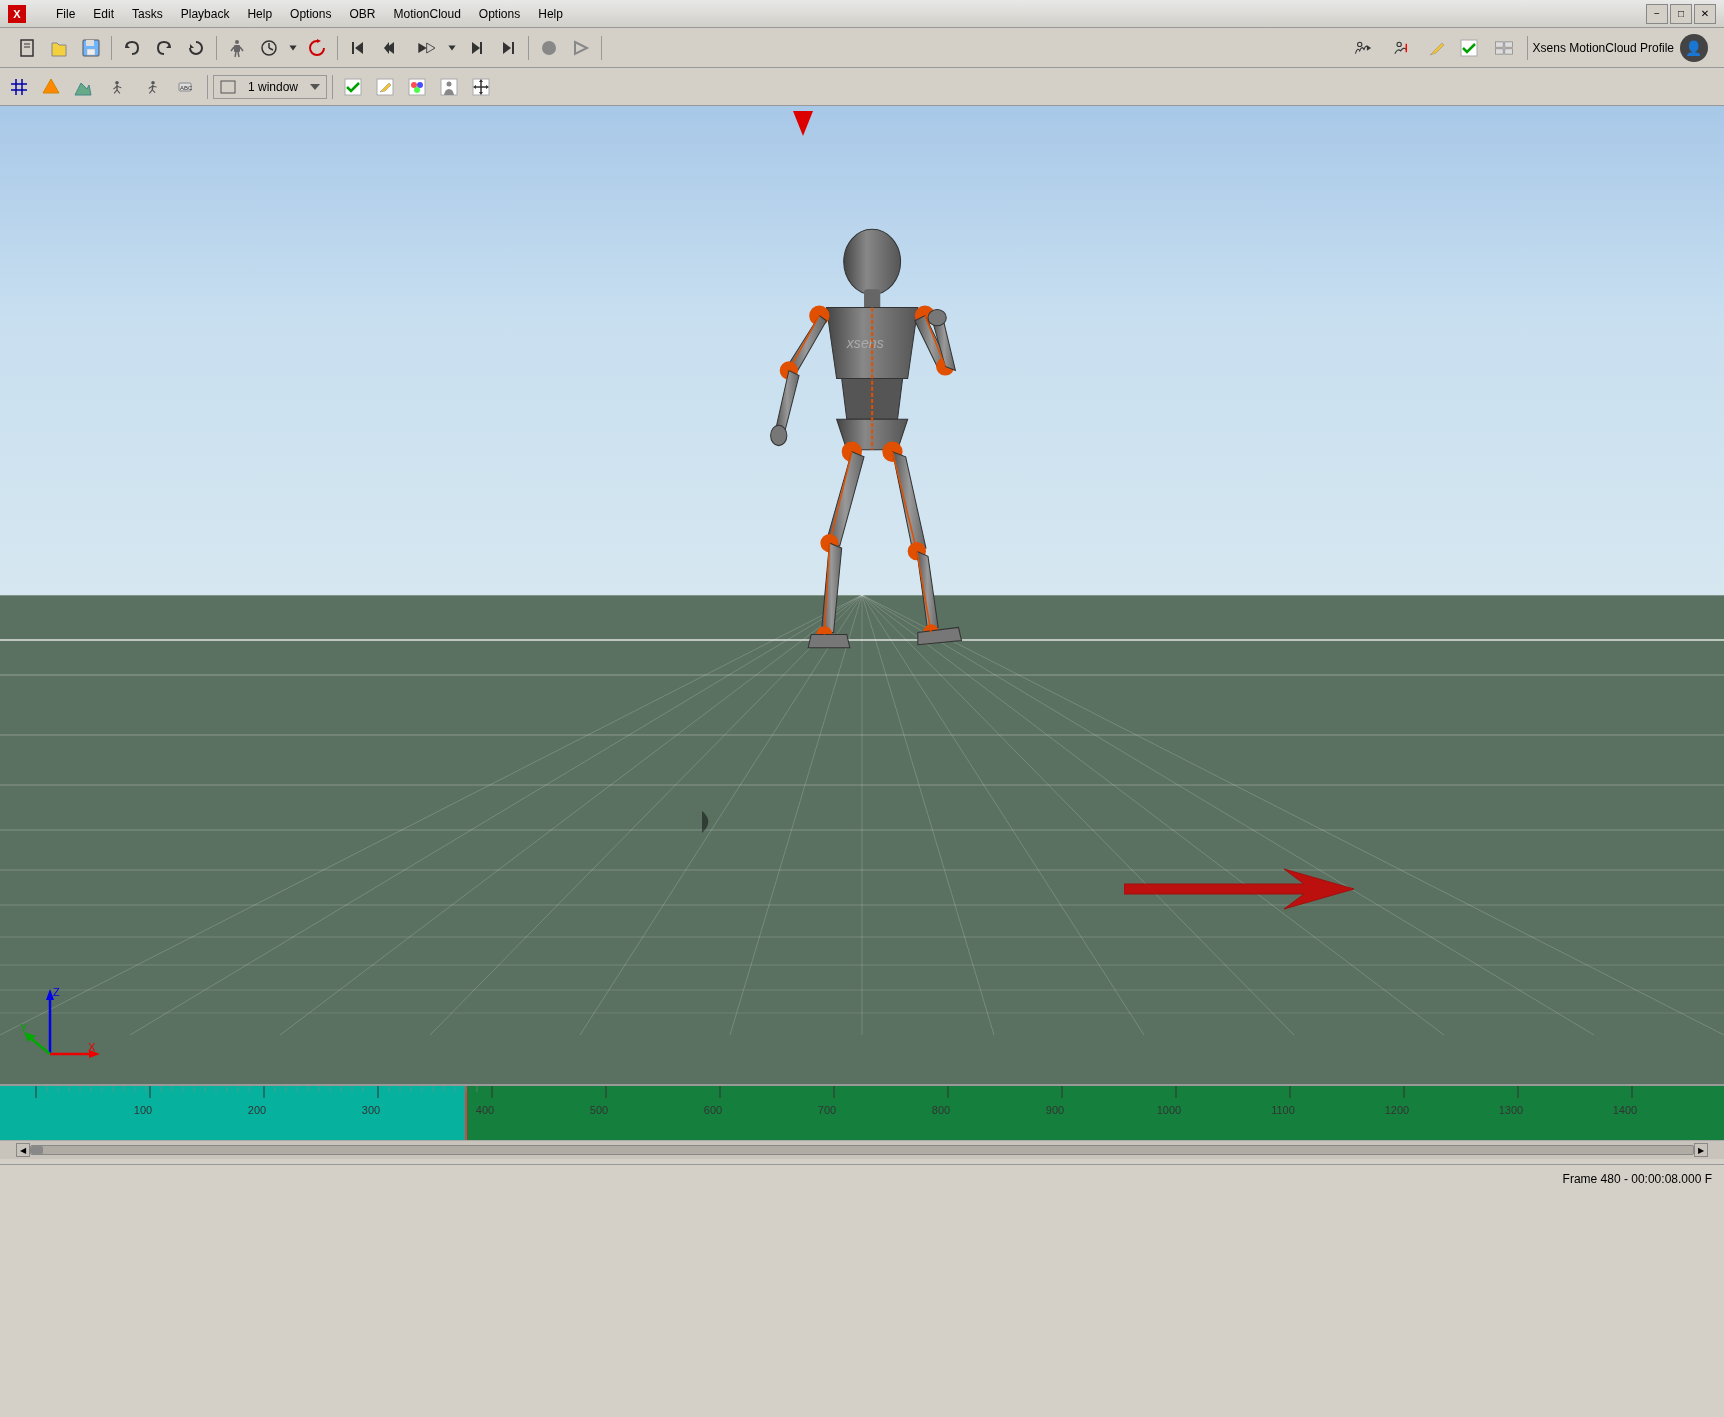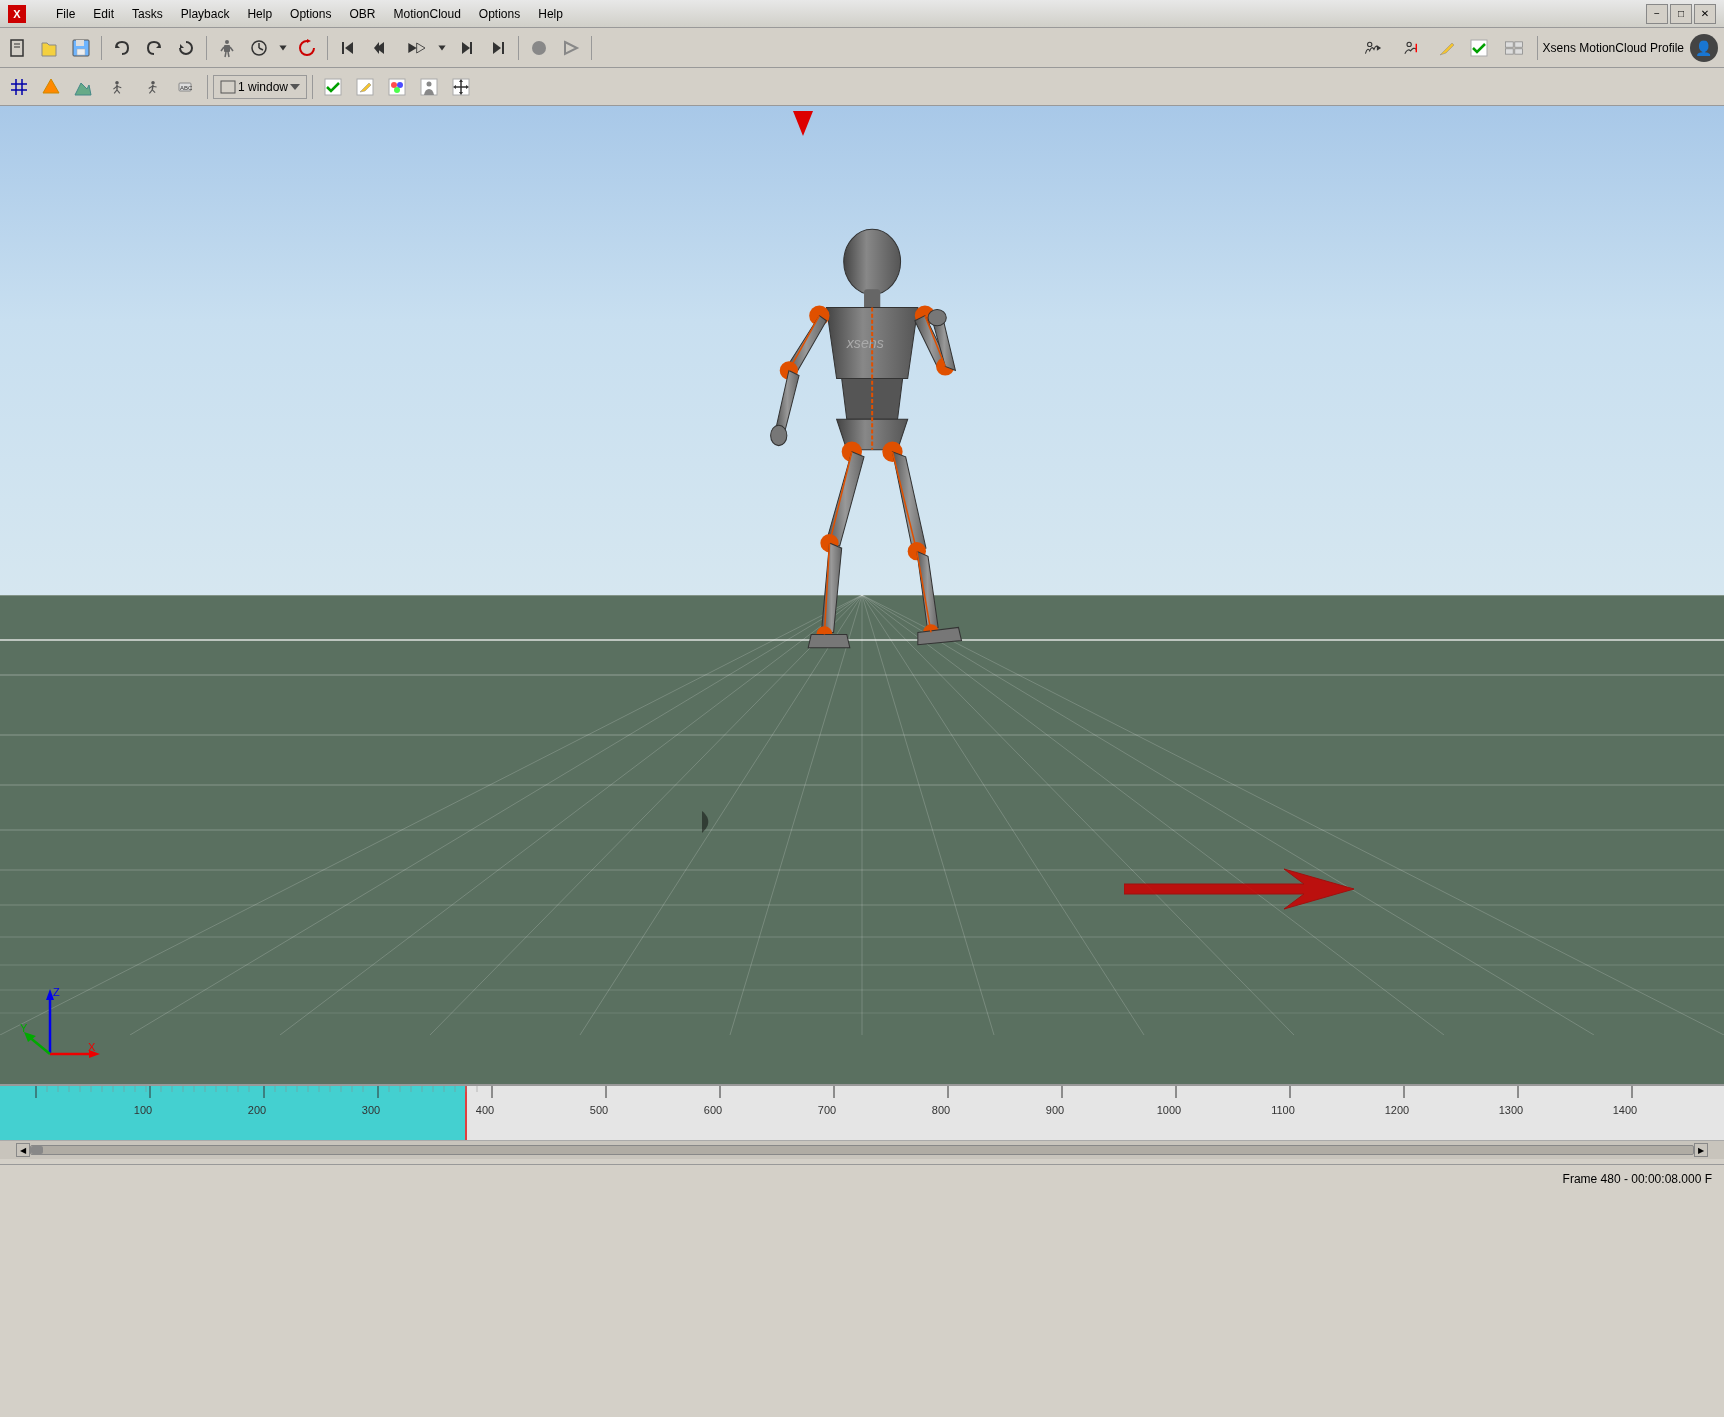"Xsens MotionCloud Profile" #toolbar-1 { padding: 2px 2px -> 2px 12px }
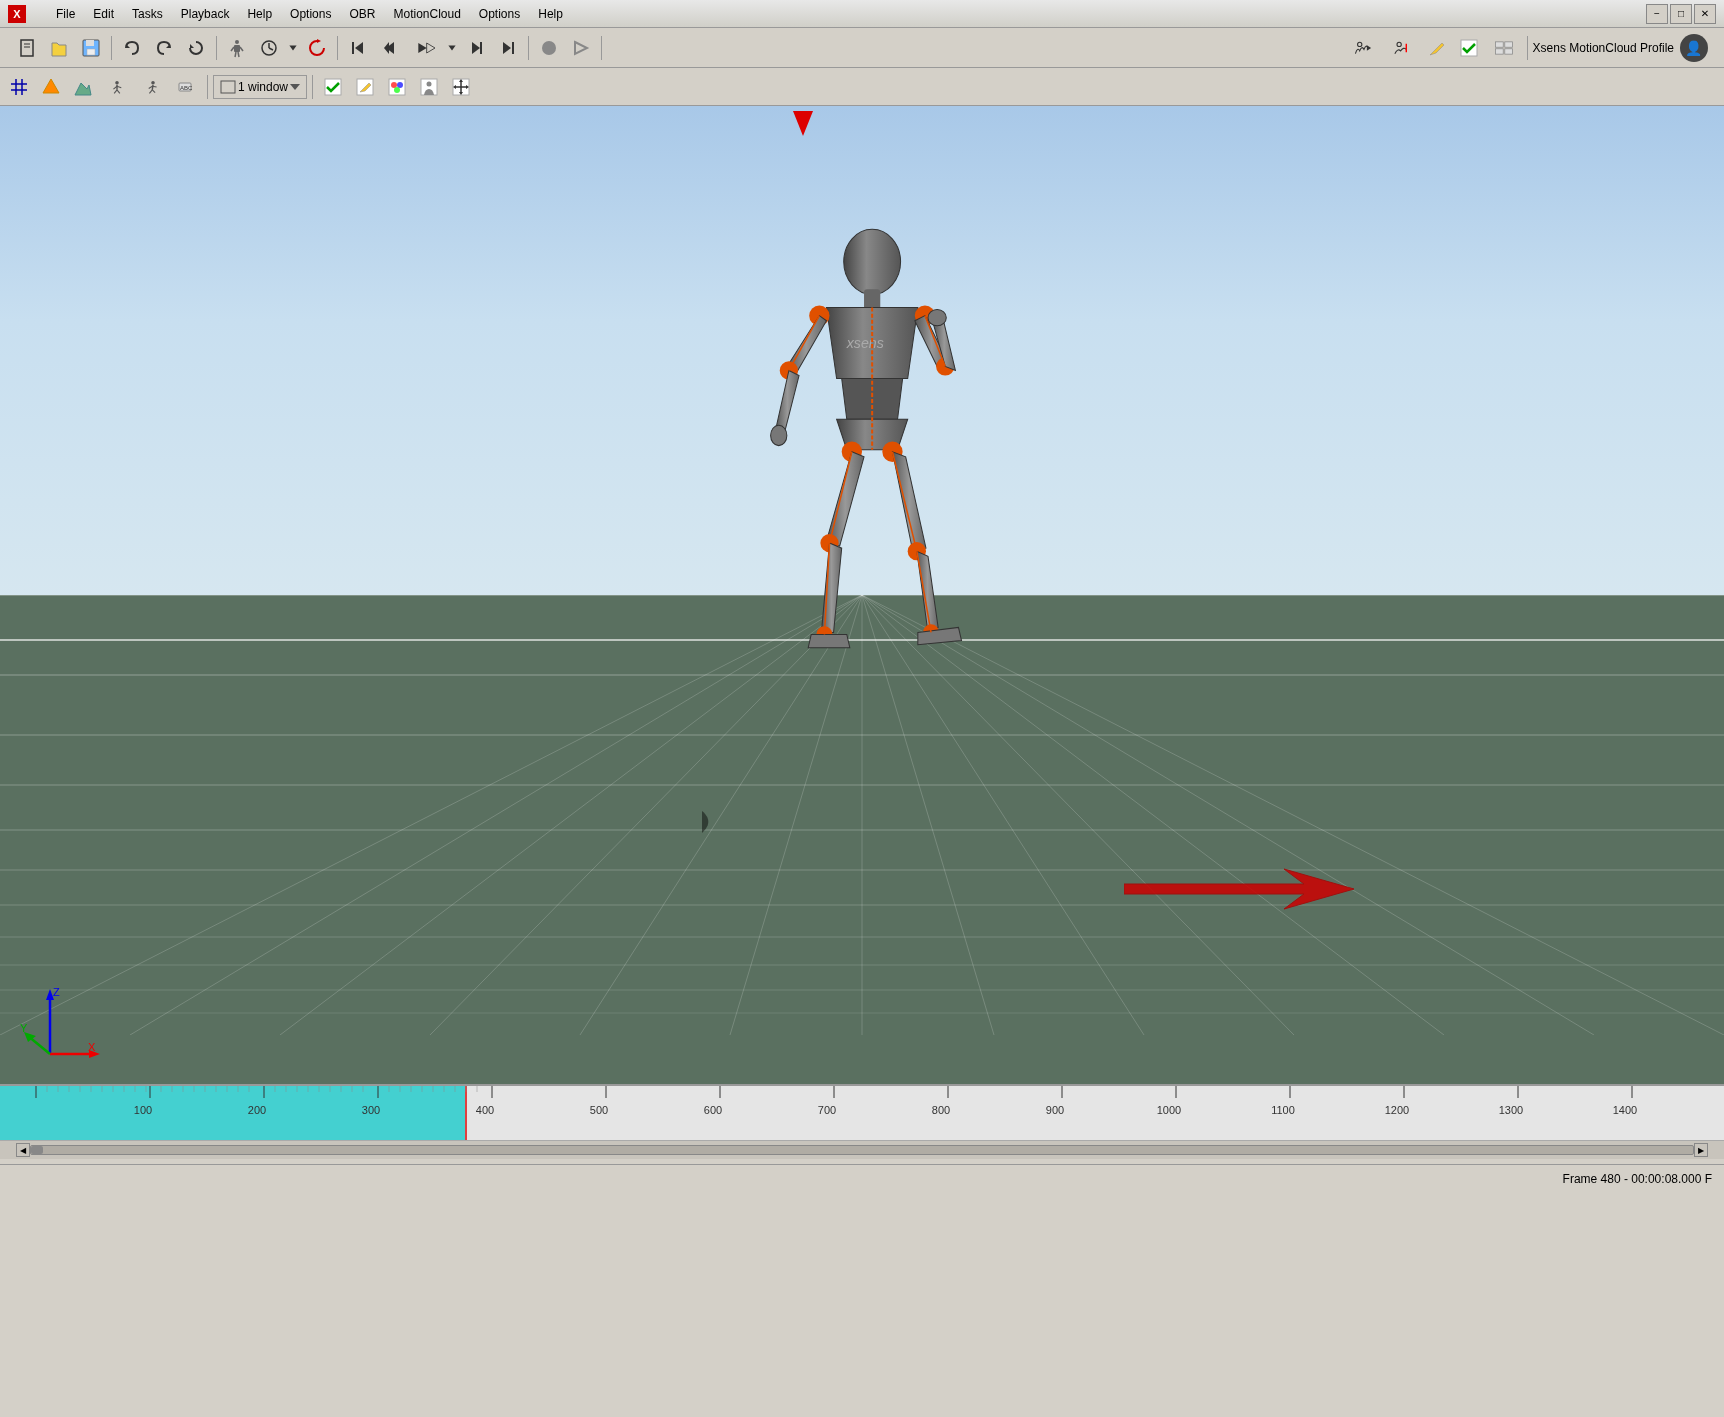"1 window" .dropdown-btn { gap: 2px -> 12px }
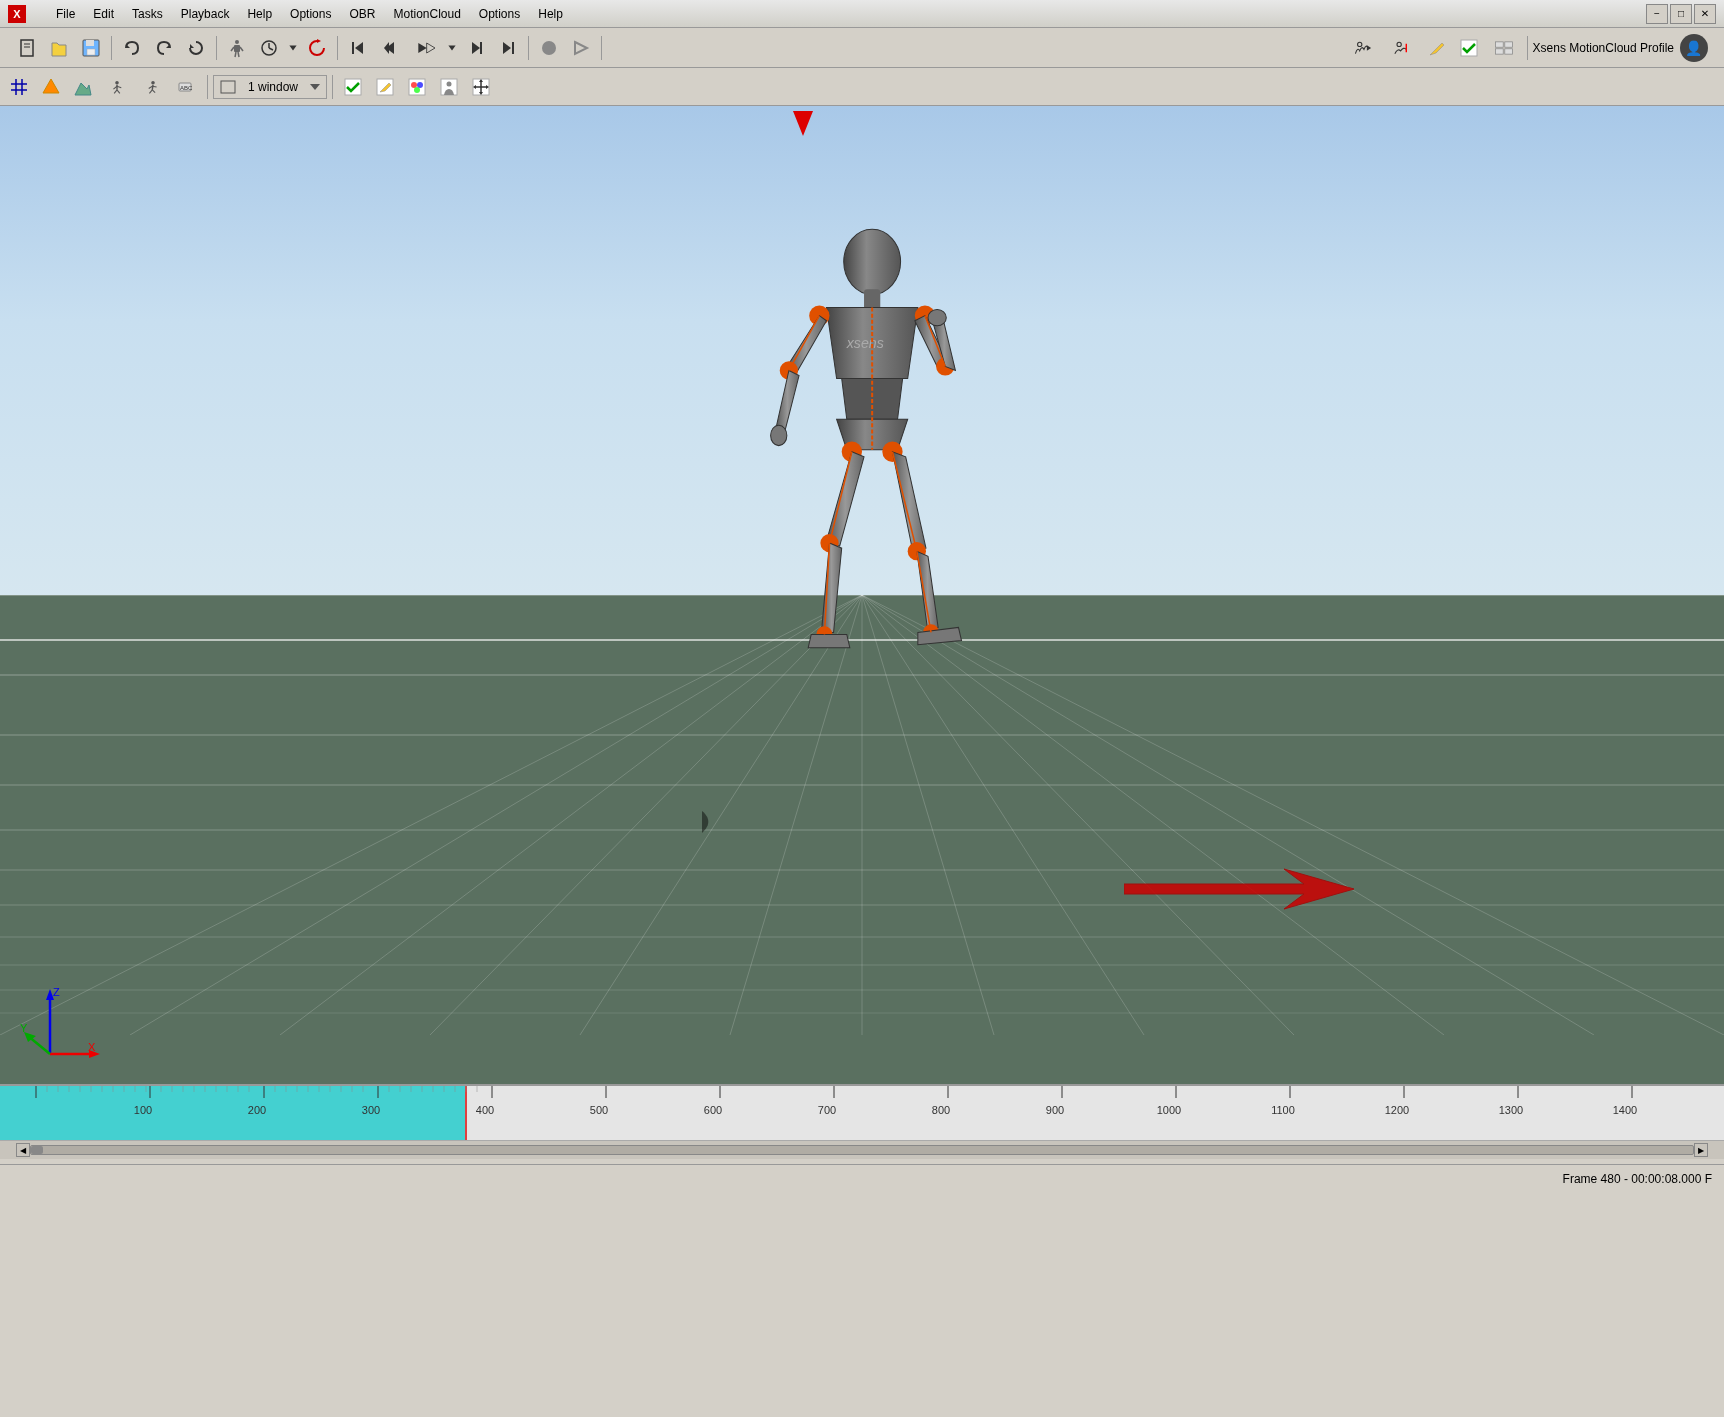"100" #timeline-ruler { background: #e5e5e5 -> #15803d }
